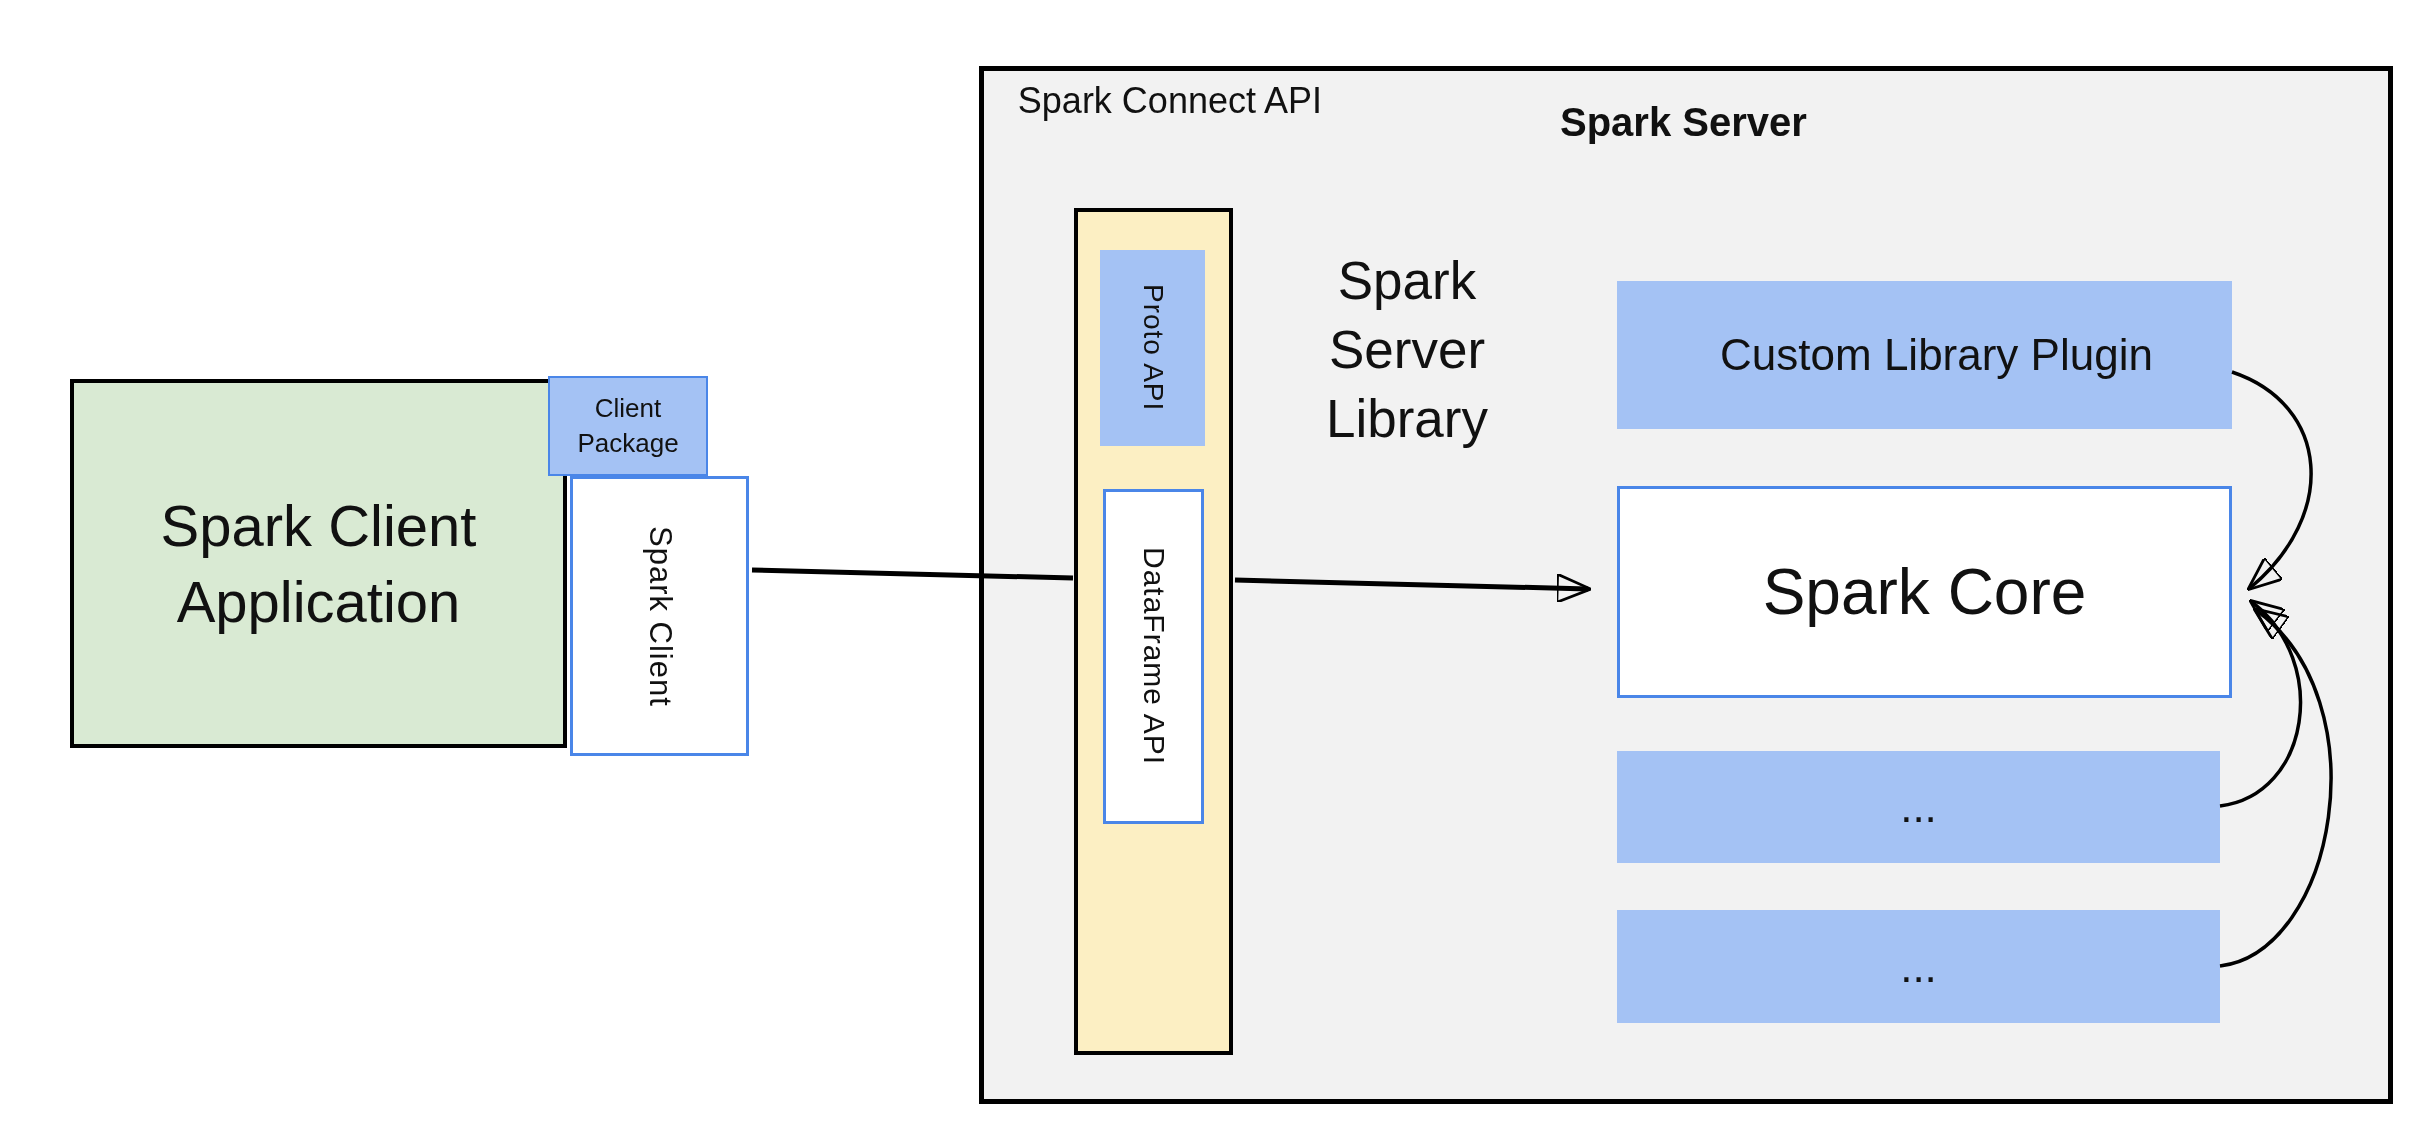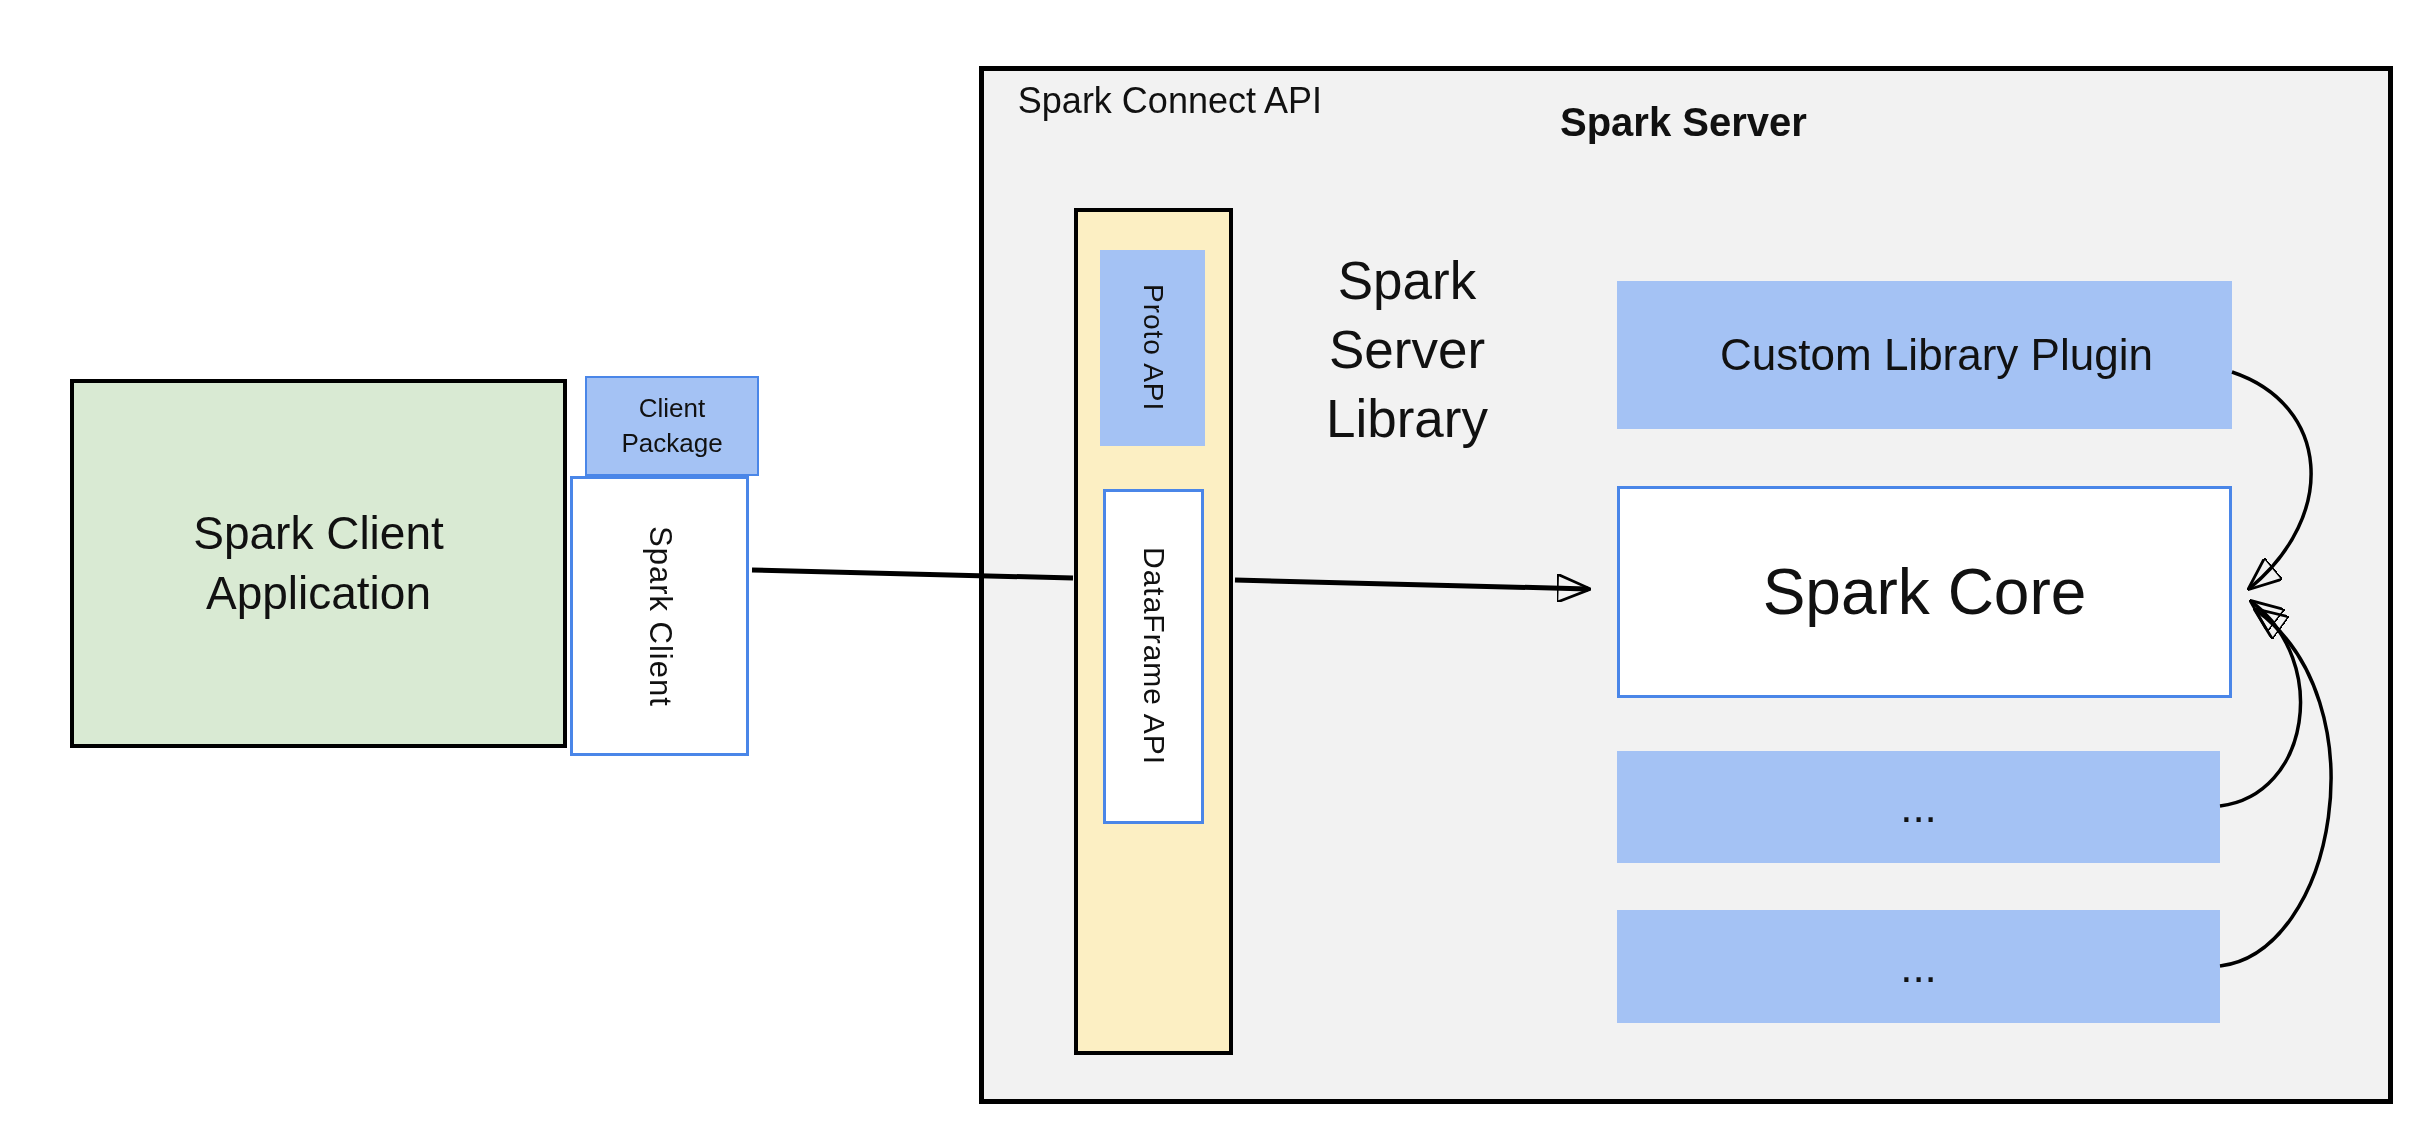"Client Package" .client-package { left: 585px -> 548px; width: 174px -> 160px }
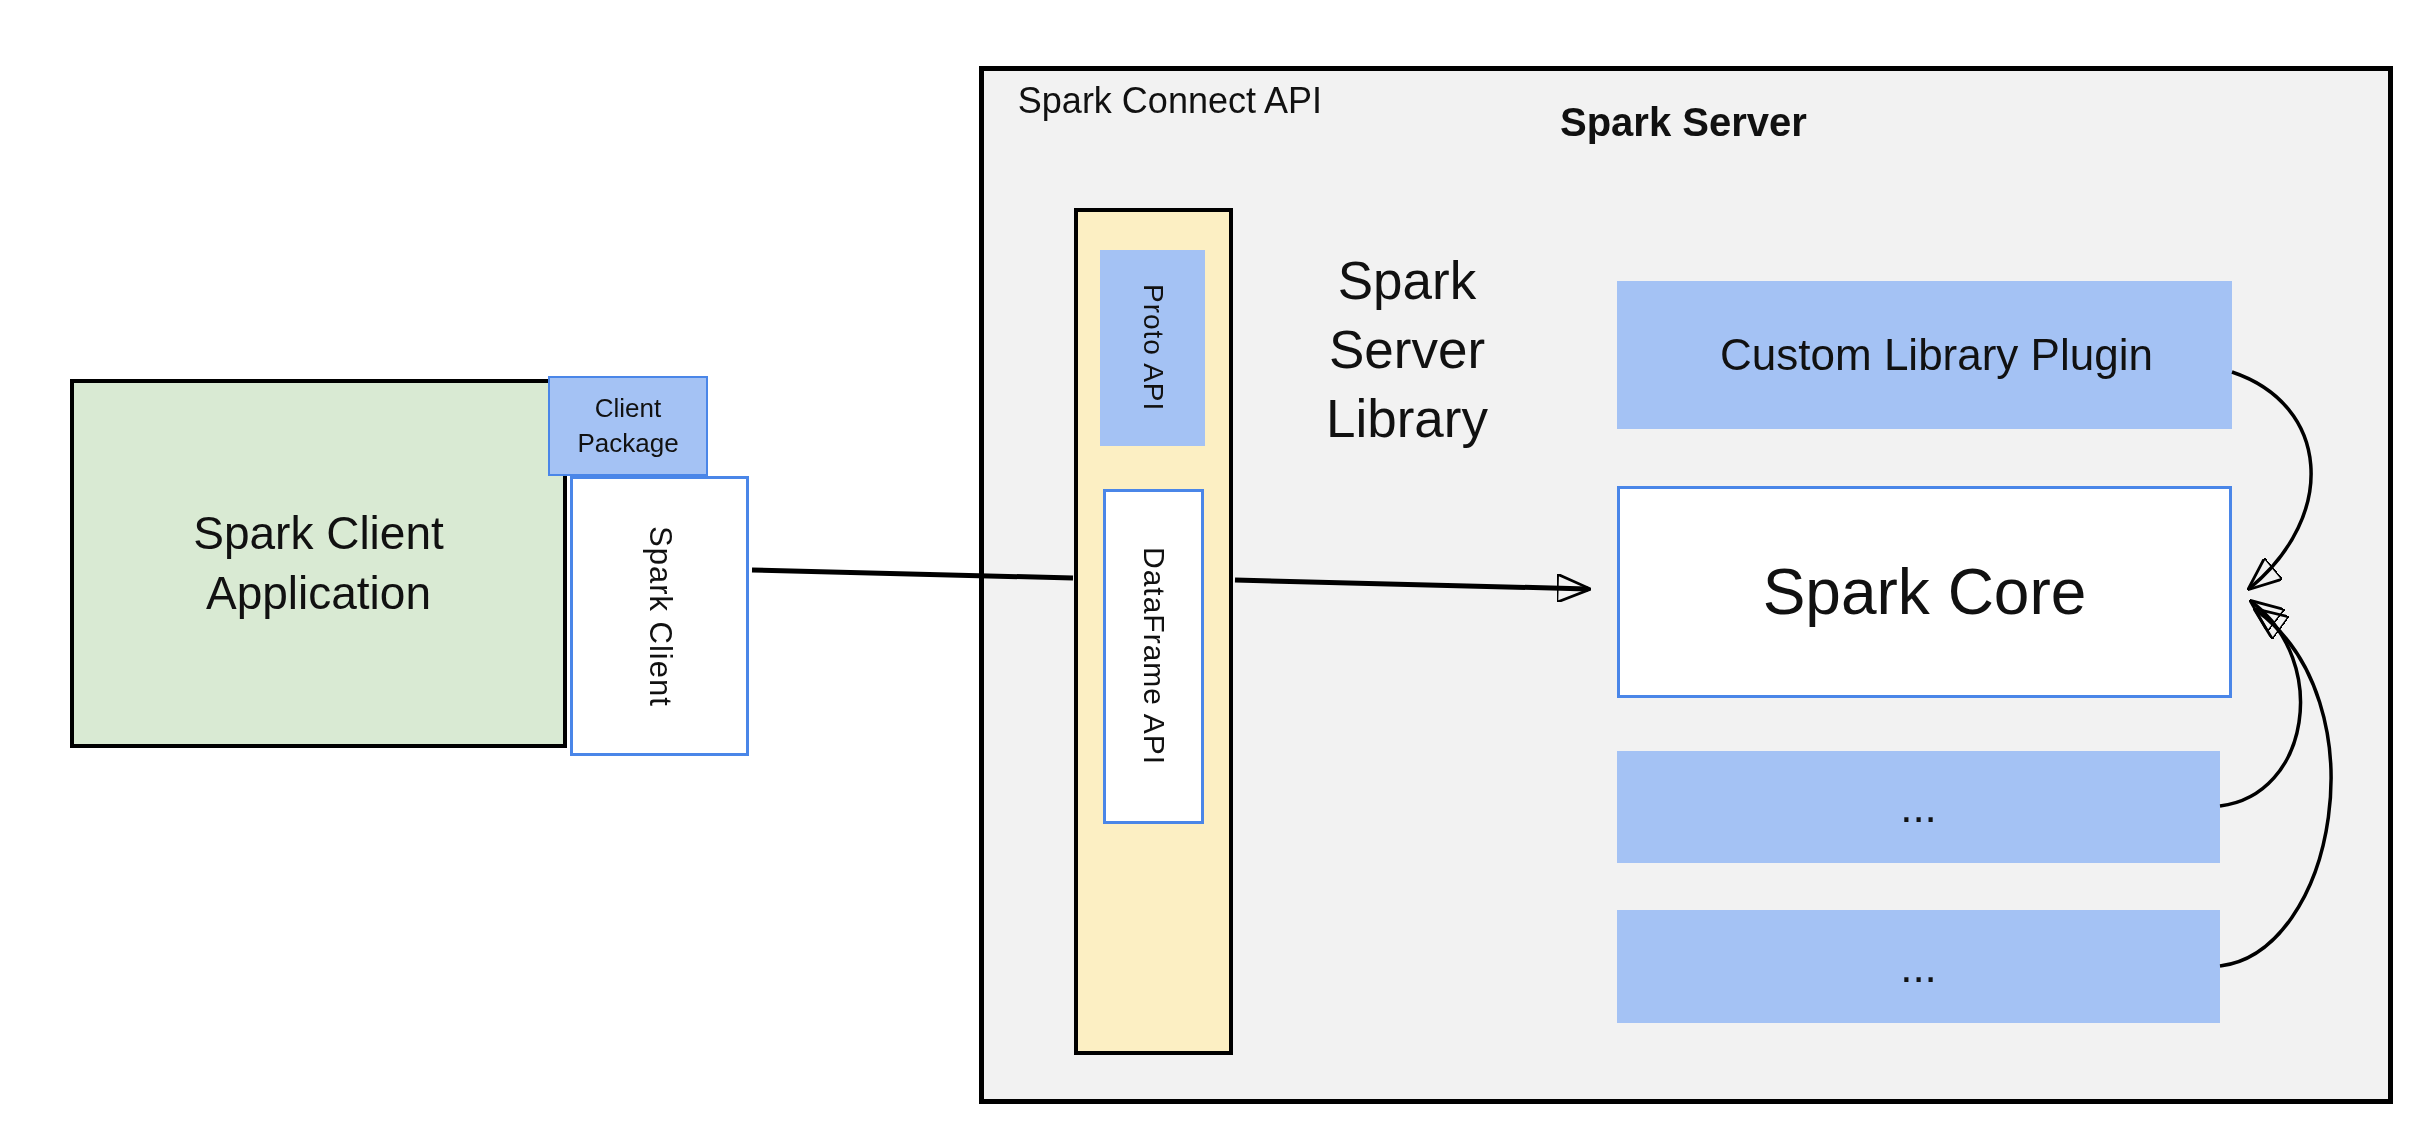"Spark Client Application" .green-box .lbl { font-size: 46px -> 58px }
